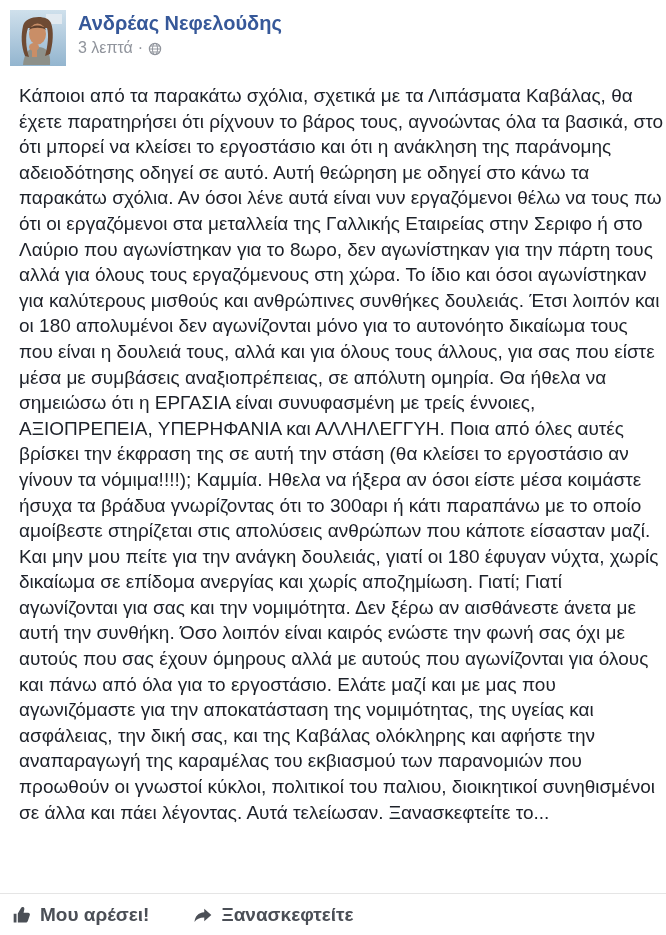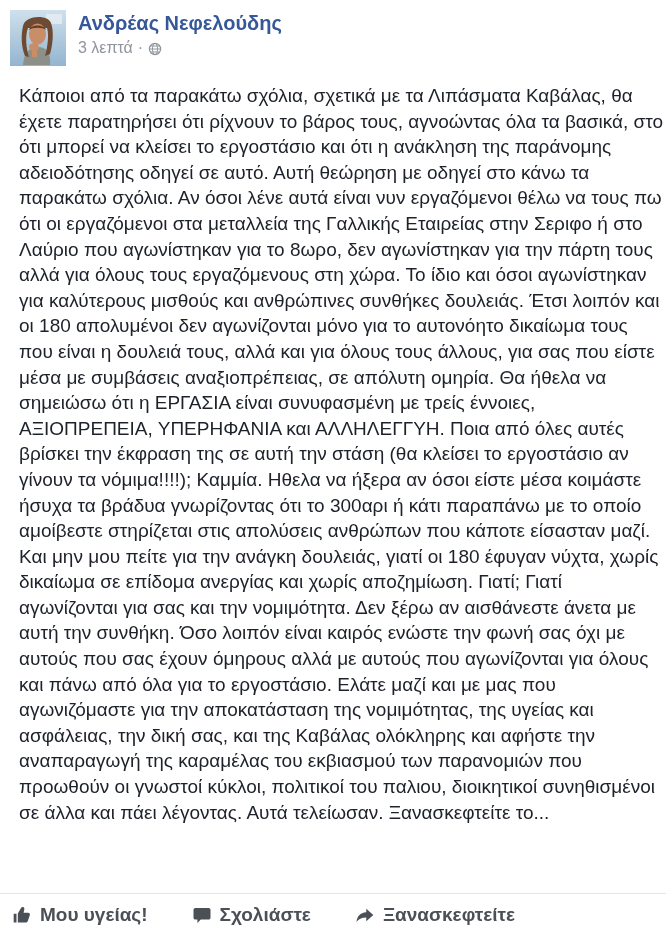"Μου υγείας!" span { text: υγείας -> αρέσει }
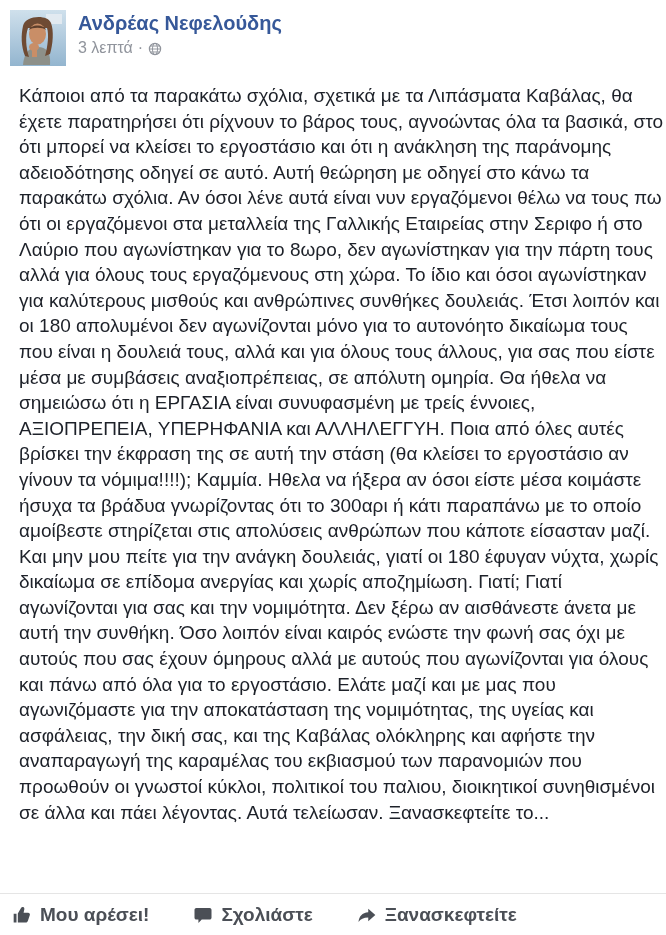"Σχολιάστε" div.action { html: <div> <span> <svg> <path></path> </svg> </span> <span>Σχολιάστε</span> </div> -> none }
